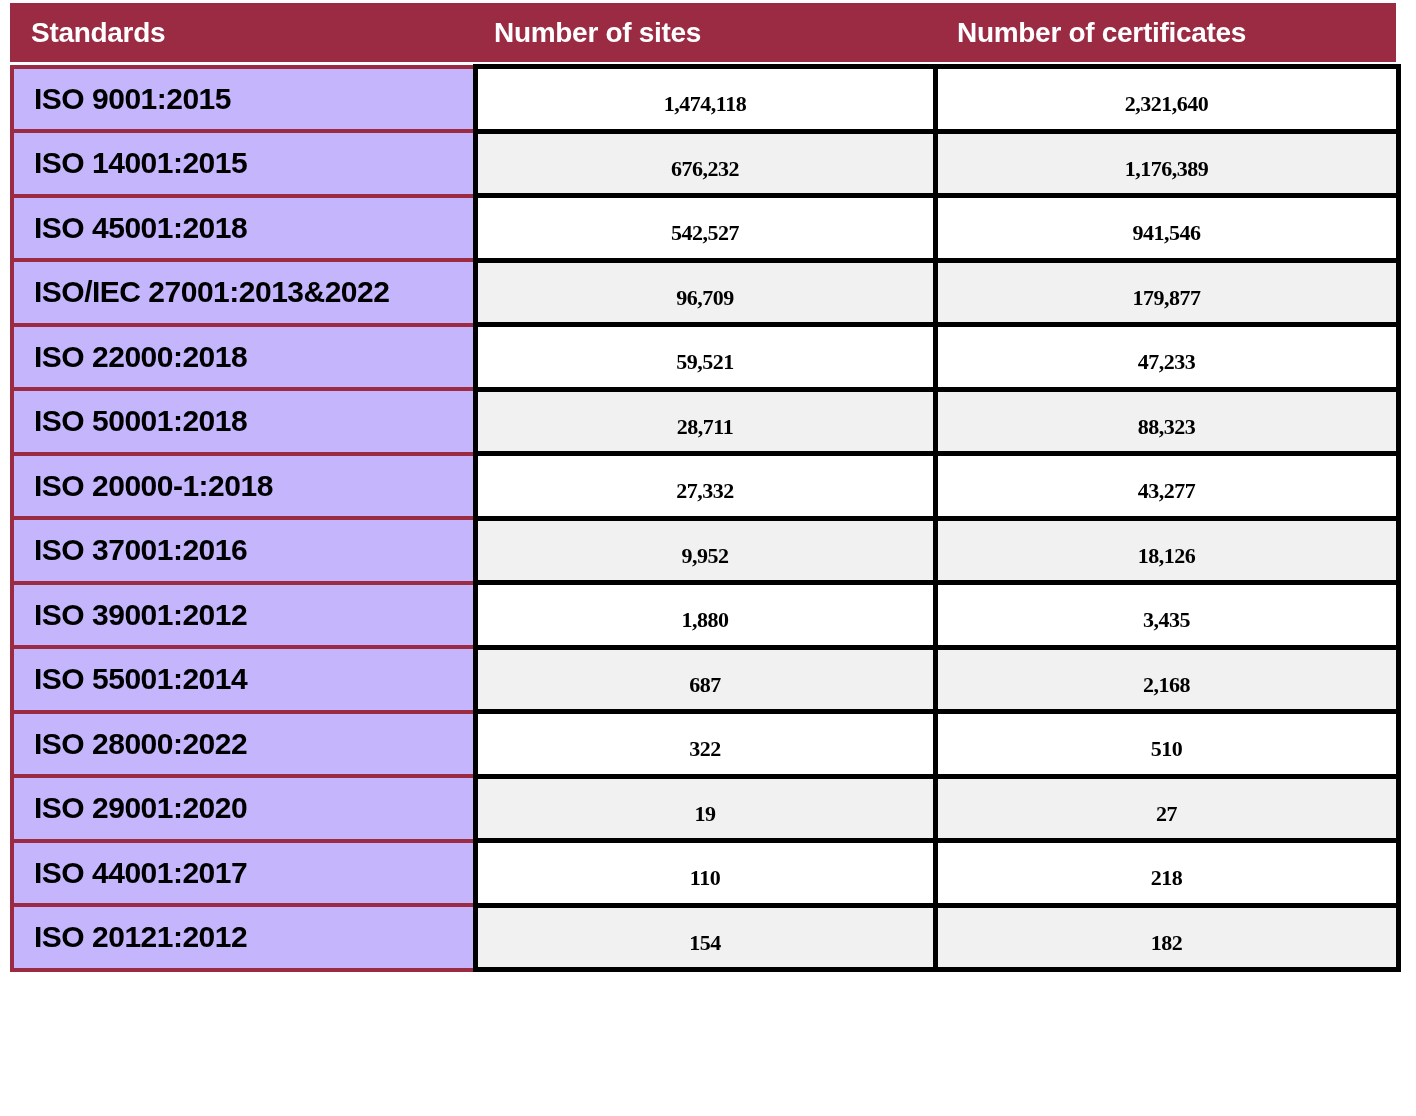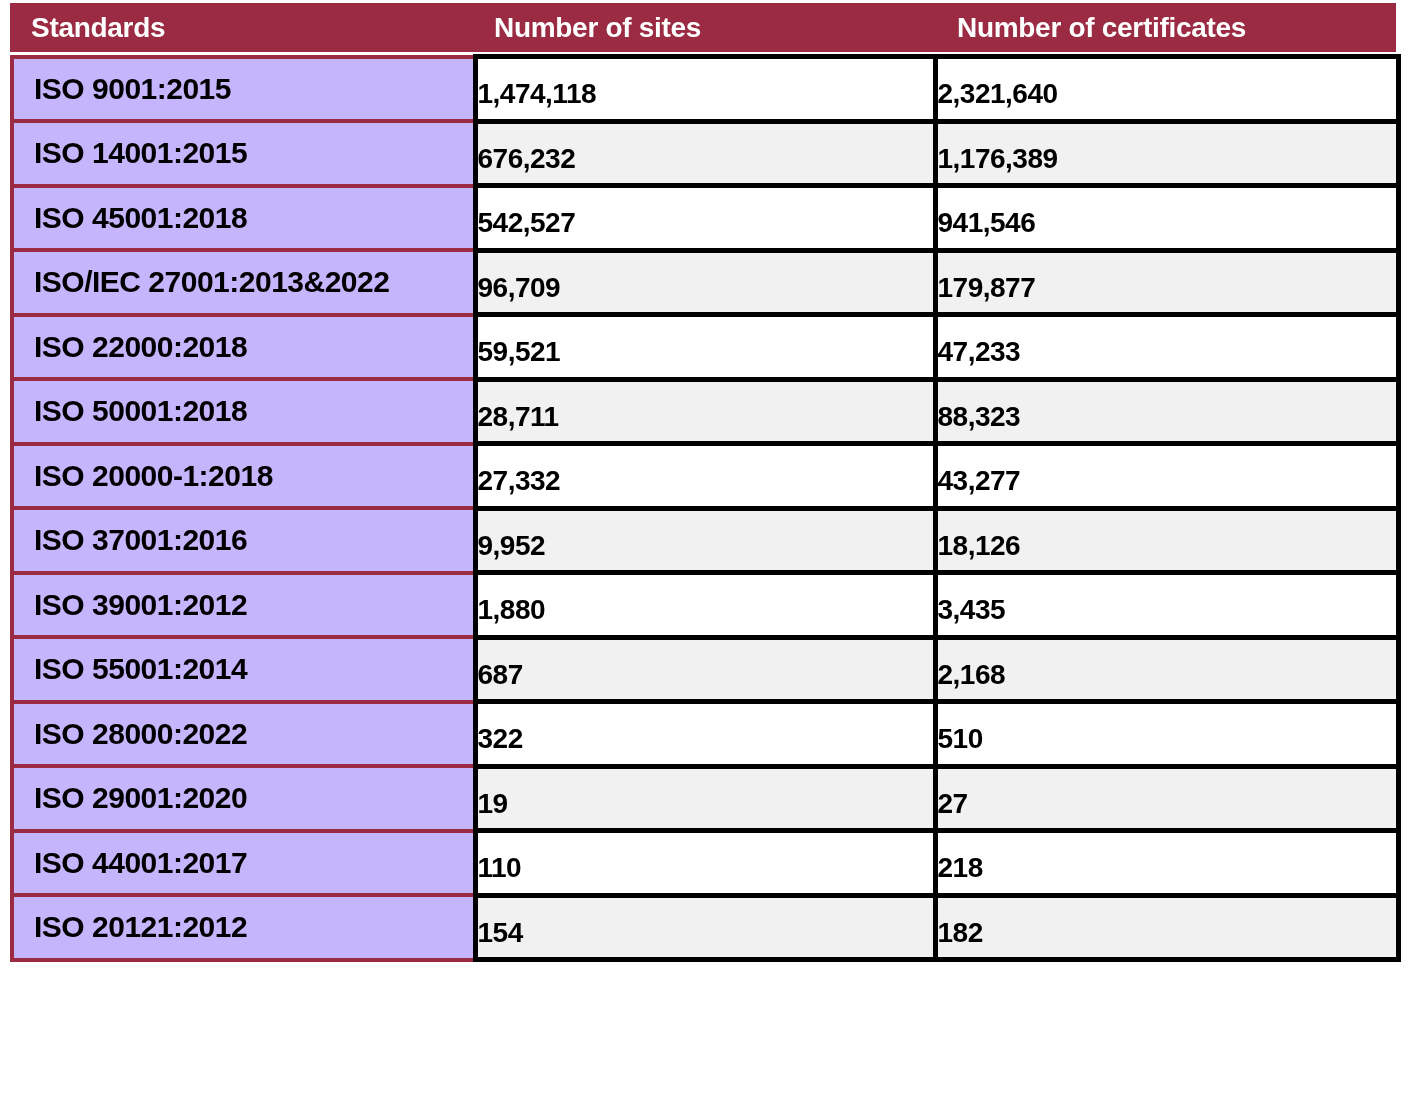"Standards" .header-bar { height: 49px -> 59px }
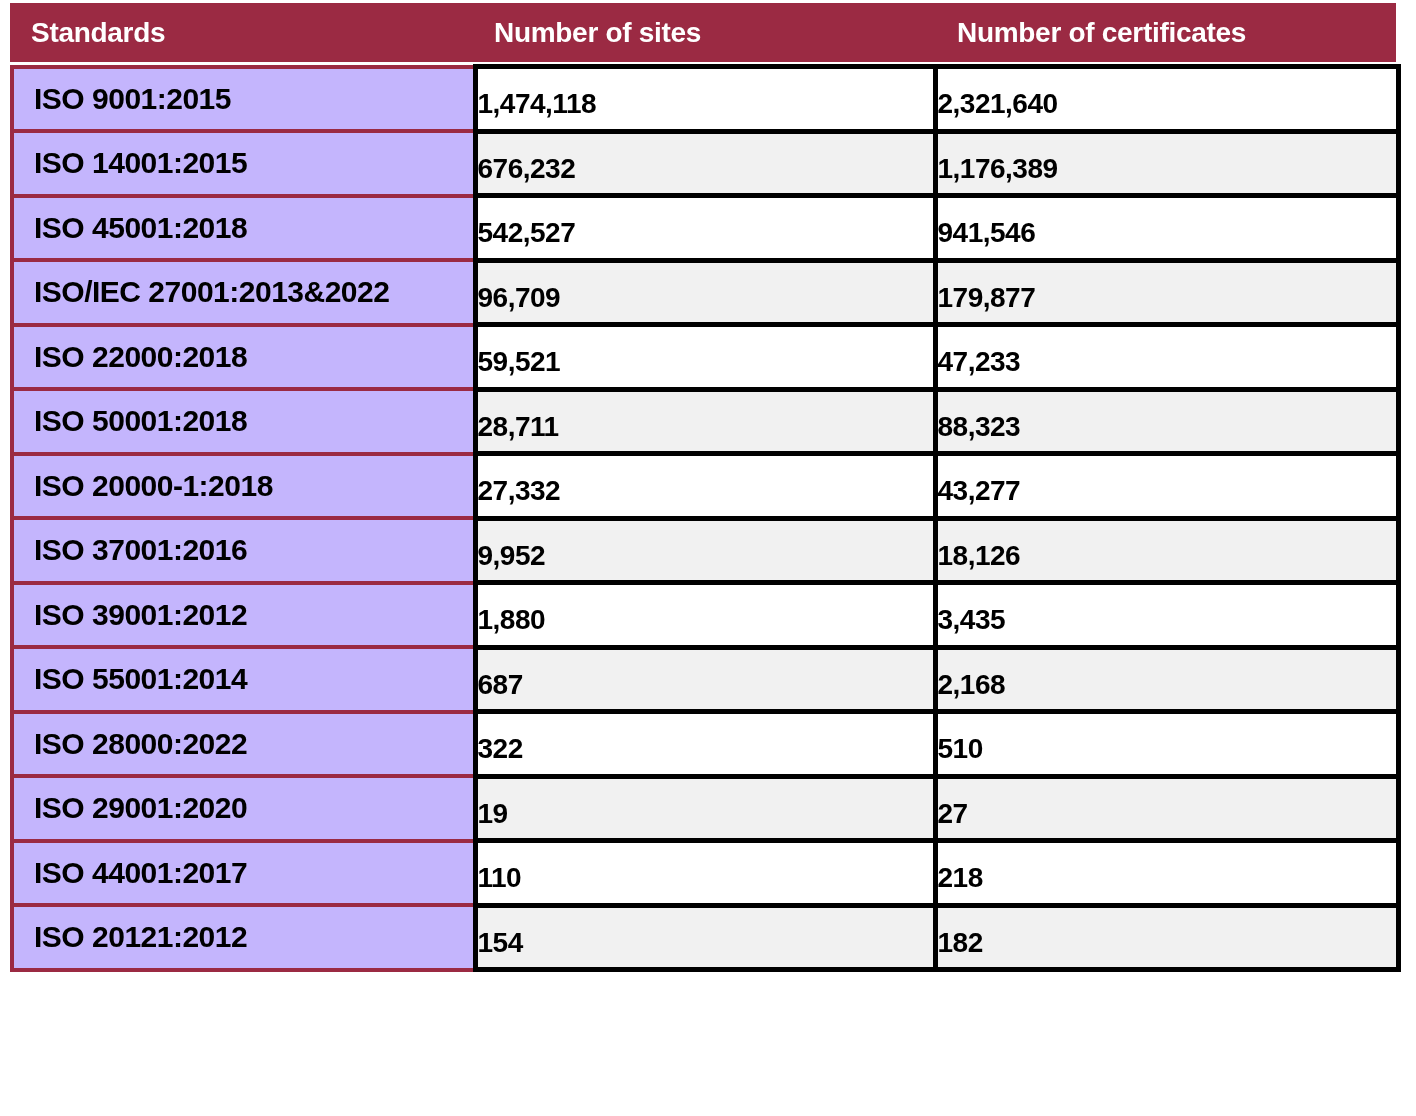"1,474,118" td.num { font-family: none -> Liberation Serif, serif; font-size: 28px -> 22px; text-align: left -> center }
